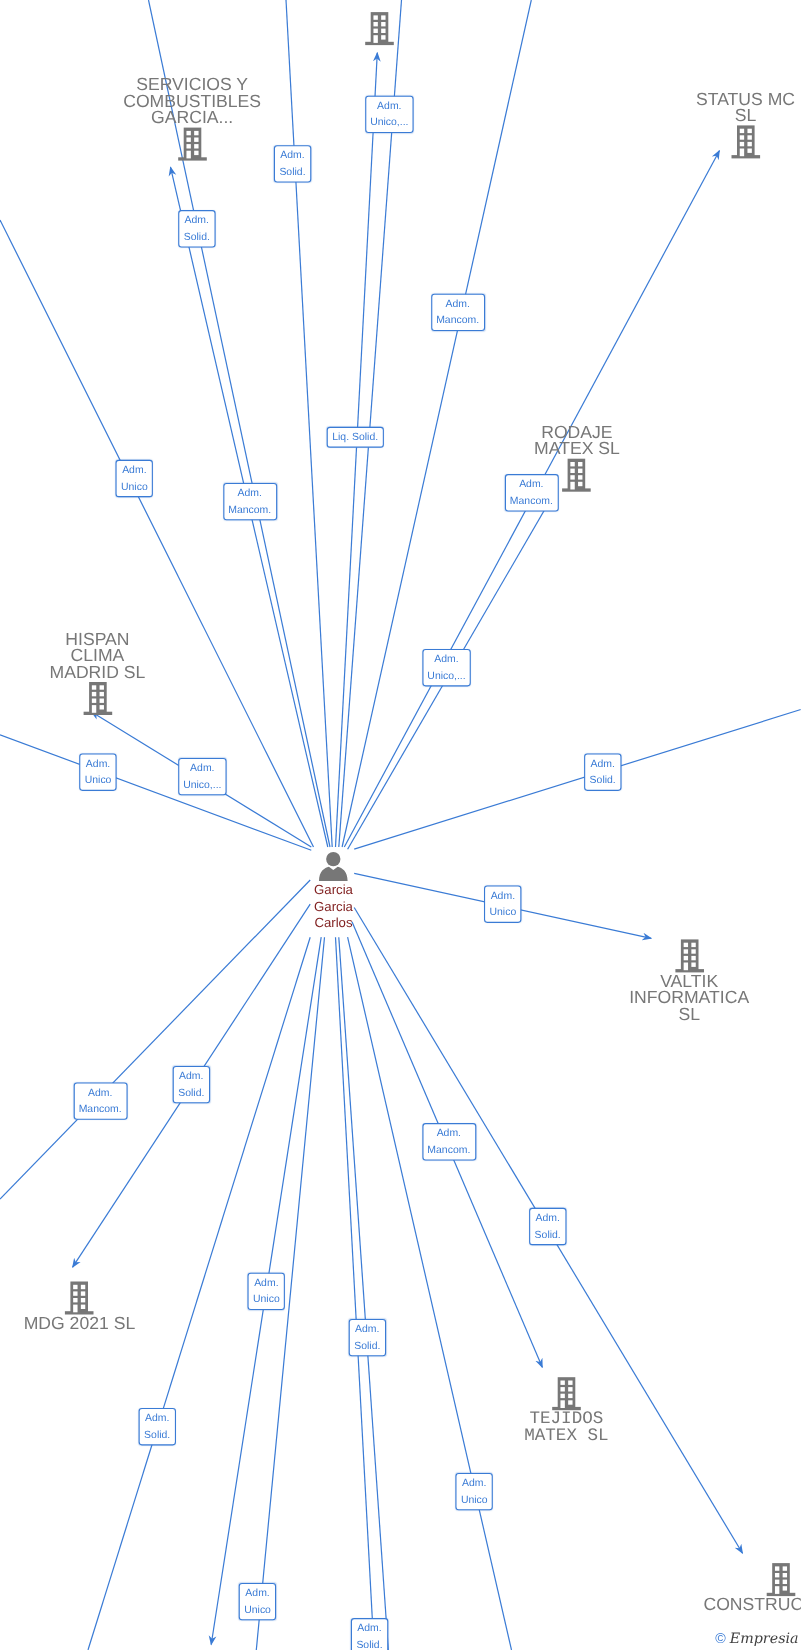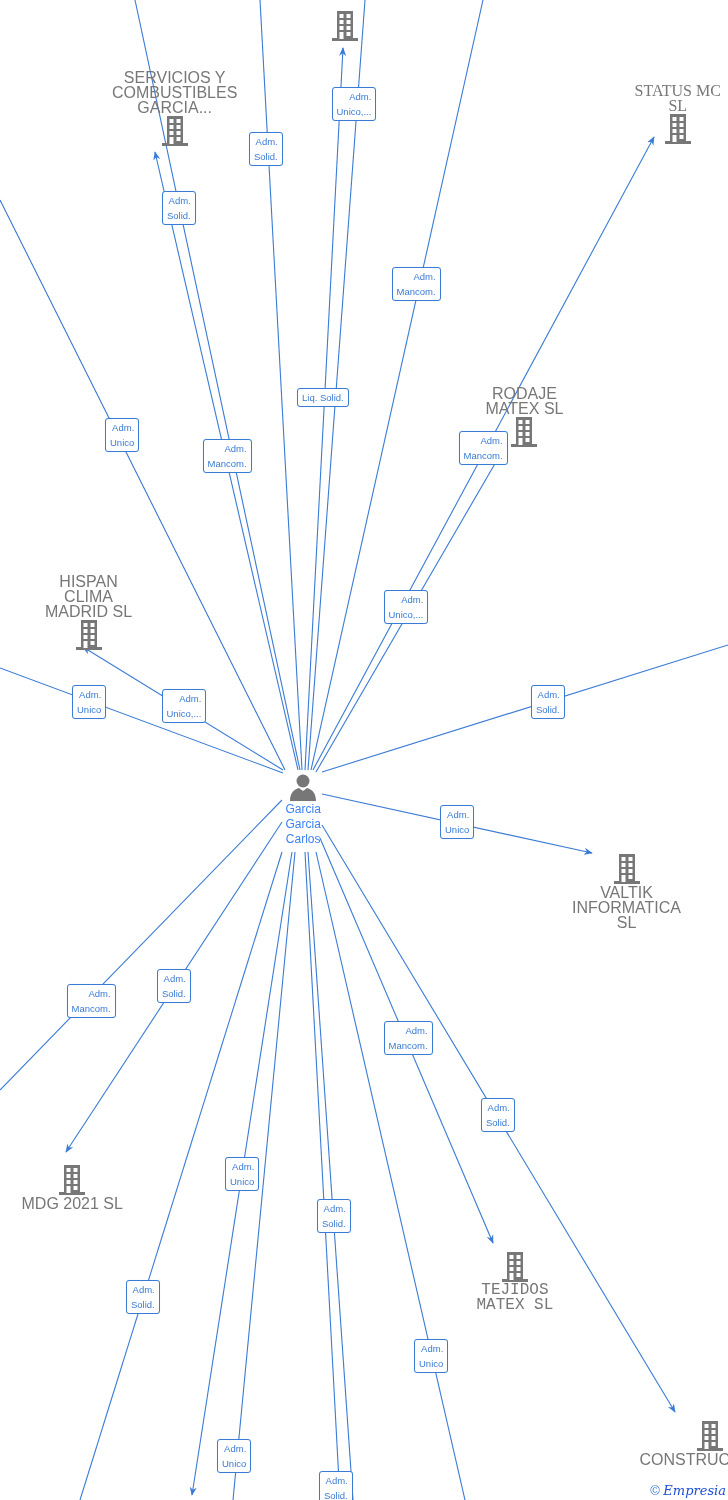"Adm." .edge-label { text-align: right -> center }
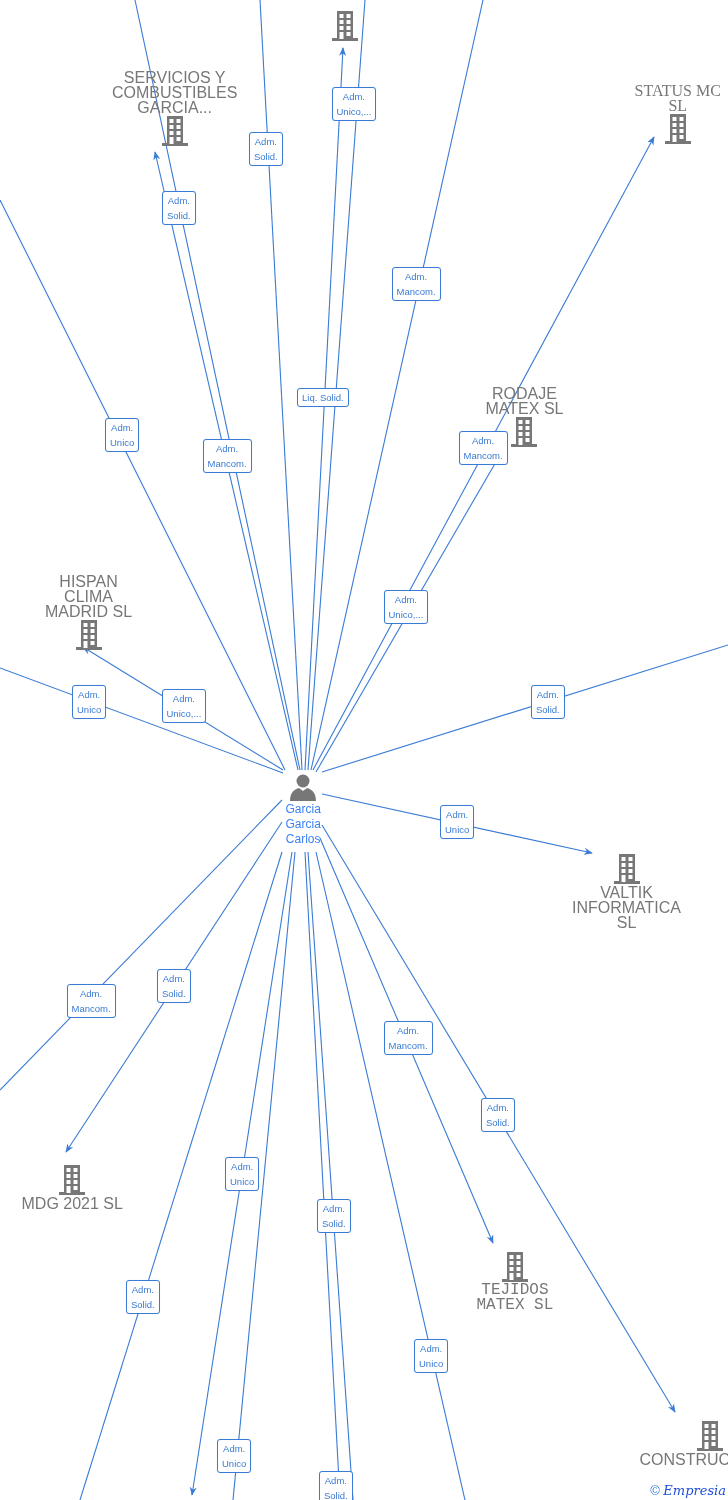"STATUS MC SL" div.node { font-family: Liberation Serif, serif -> none }
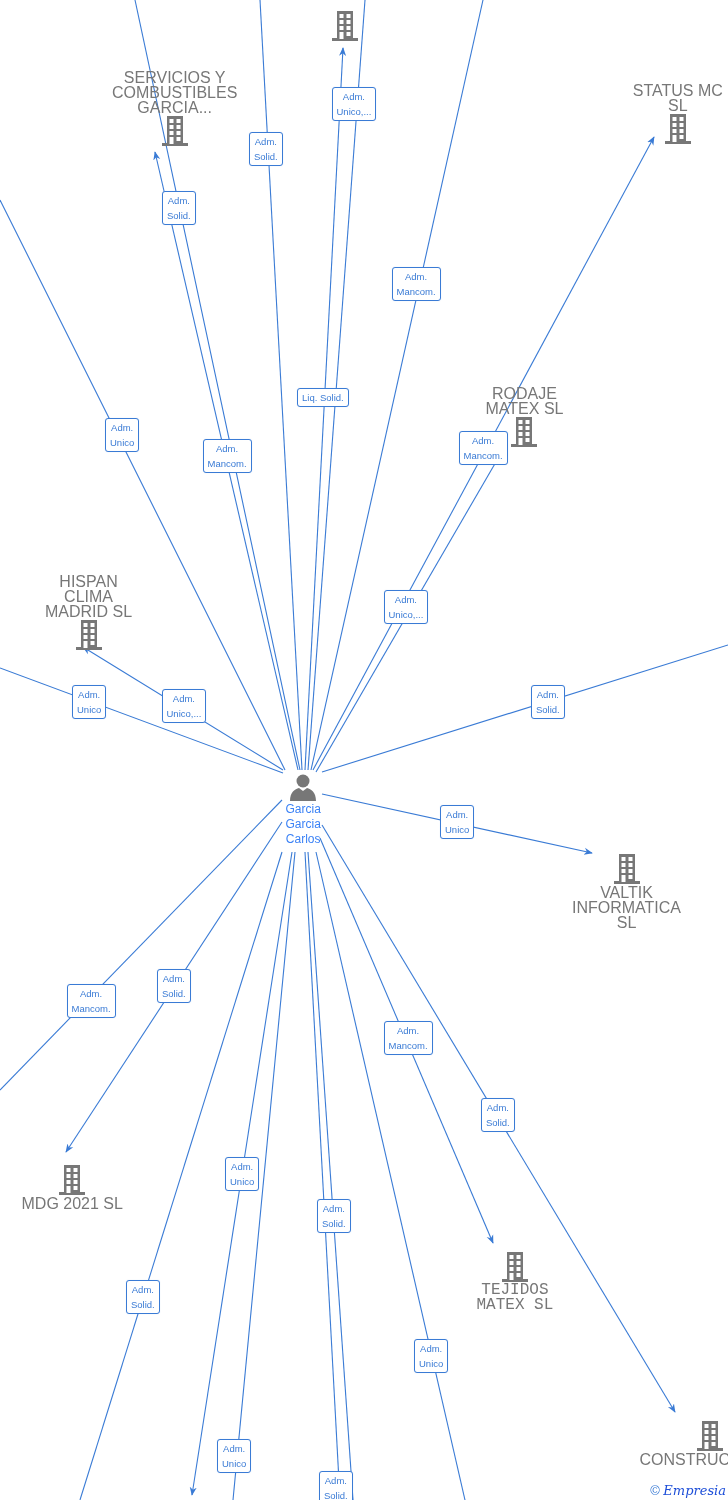"Garcia" .person-label { color: #3b82f6 -> #7f1d1d }
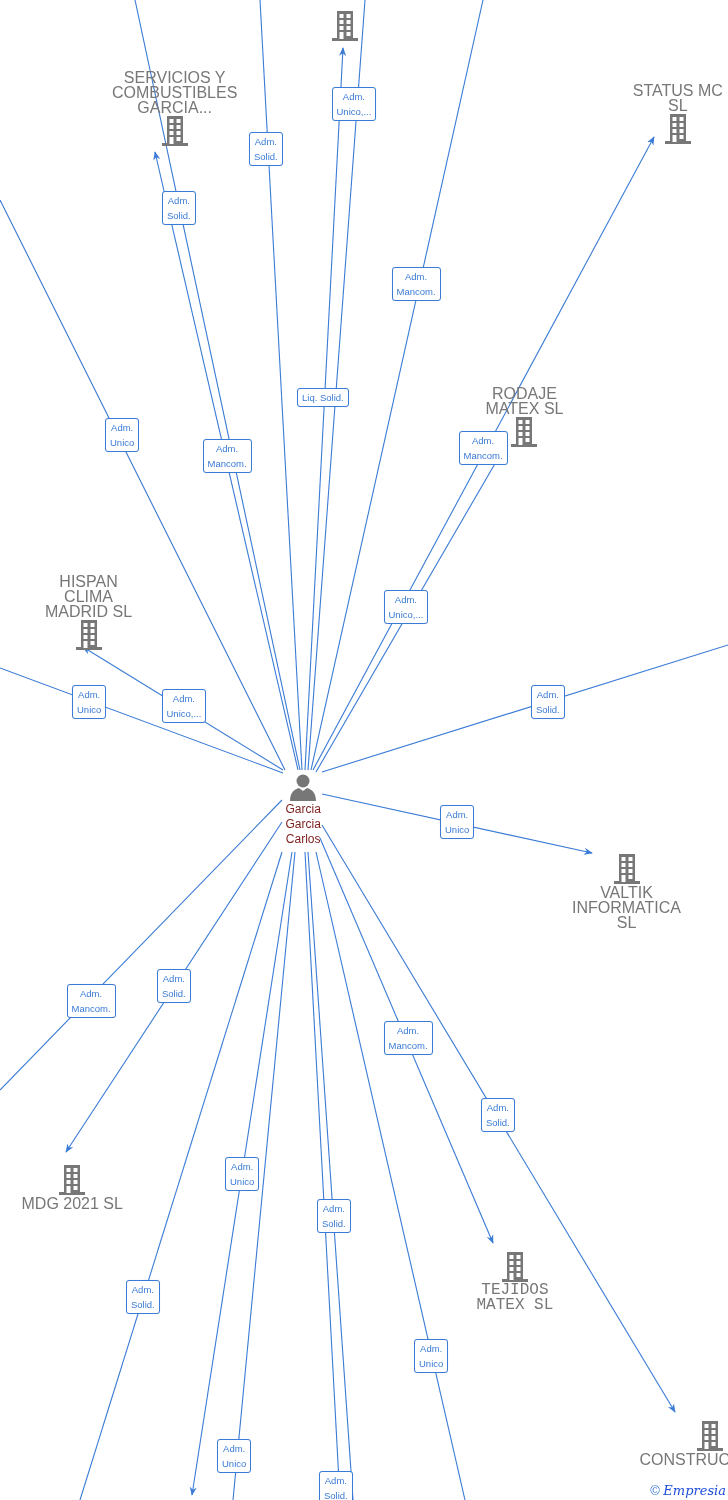"Empresia" .copyright .brand { color: #1d4ed8 -> #404040 }
